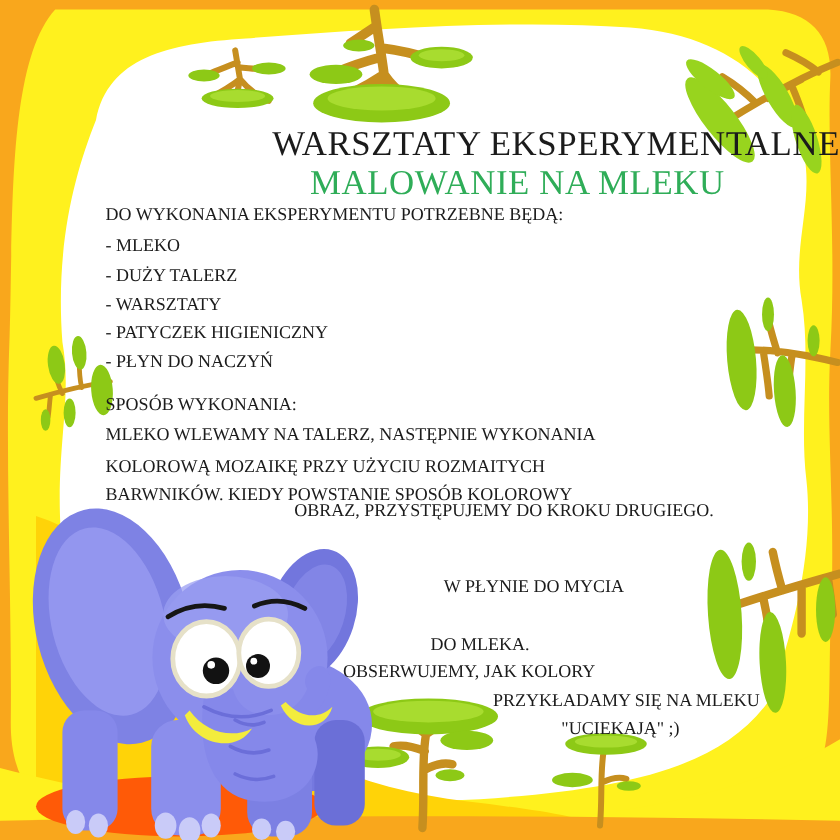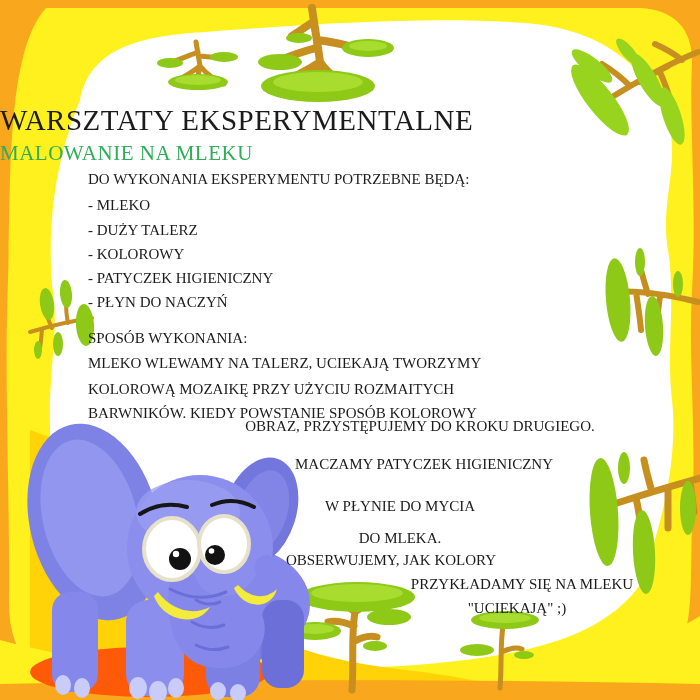"WARSZTATY EKSPERYMENTALNE" .title { text-align: left -> right }
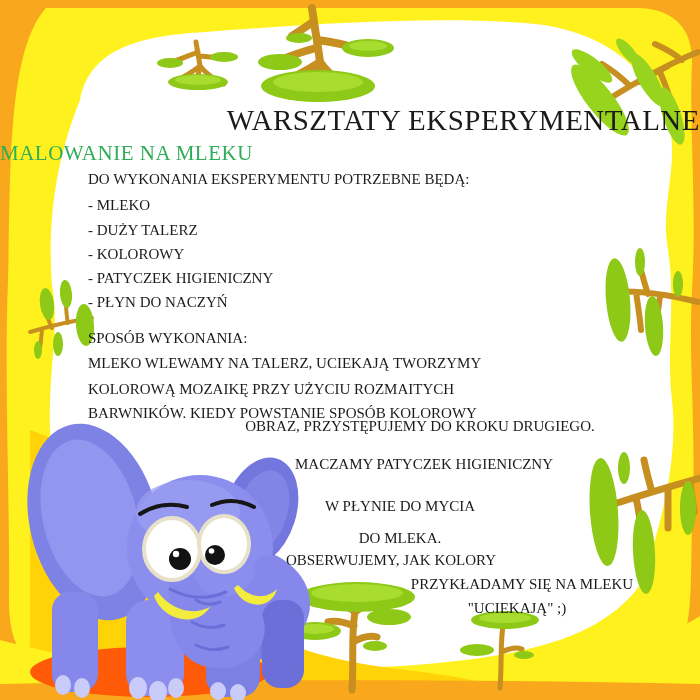"MALOWANIE NA MLEKU" .subtitle { font-size: 21px -> 29px; text-align: left -> right }
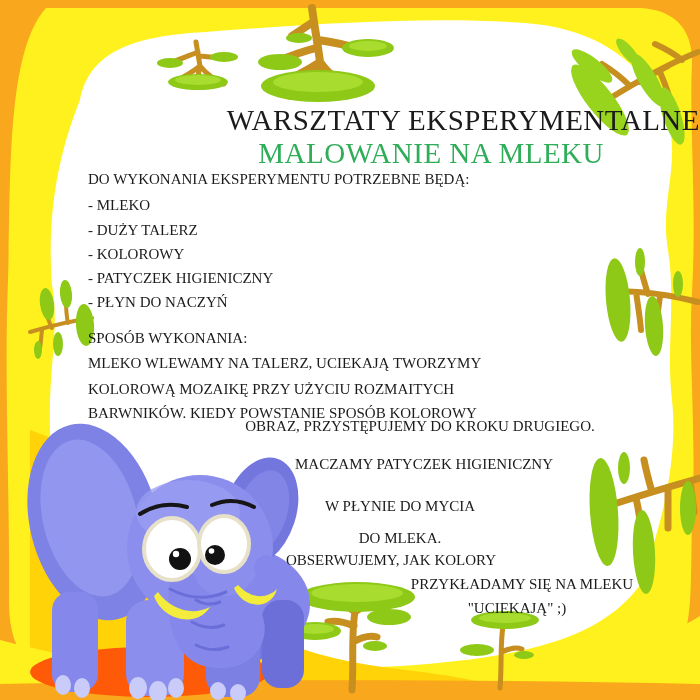"- KOLOROWY" div.t { text: KOLOROWY -> WARSZTATY }
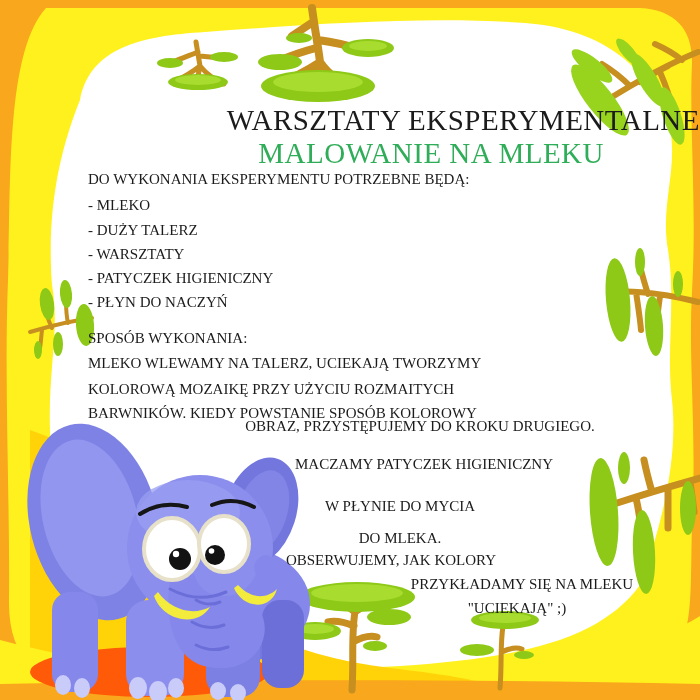"MLEKO WLEWAMY NA TALERZ, UCIEKAJĄ" div.t { text: UCIEKAJĄ TWORZYMY -> NASTĘPNIE WYKONANIA }
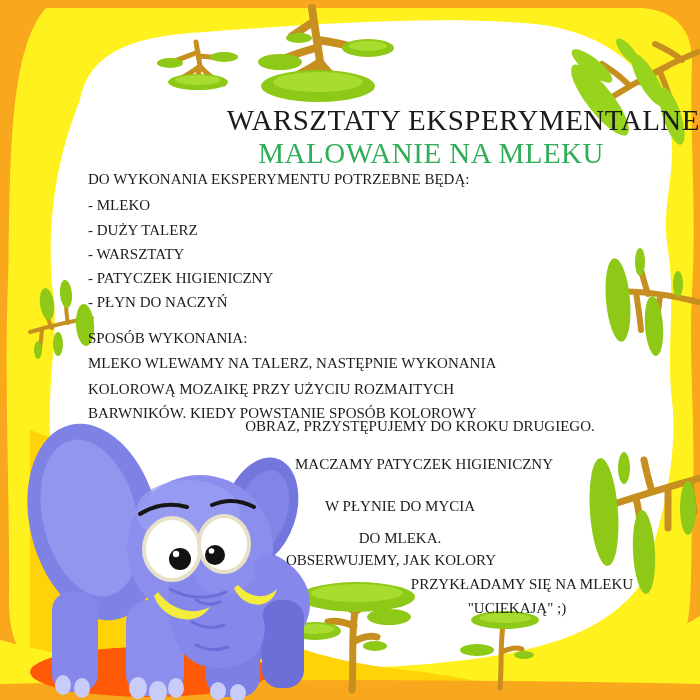"MACZAMY PATYCZEK HIGIENICZNY" div.t { html: <div>MACZAMY PATYCZEK HIGIENICZNY</div> -> none }
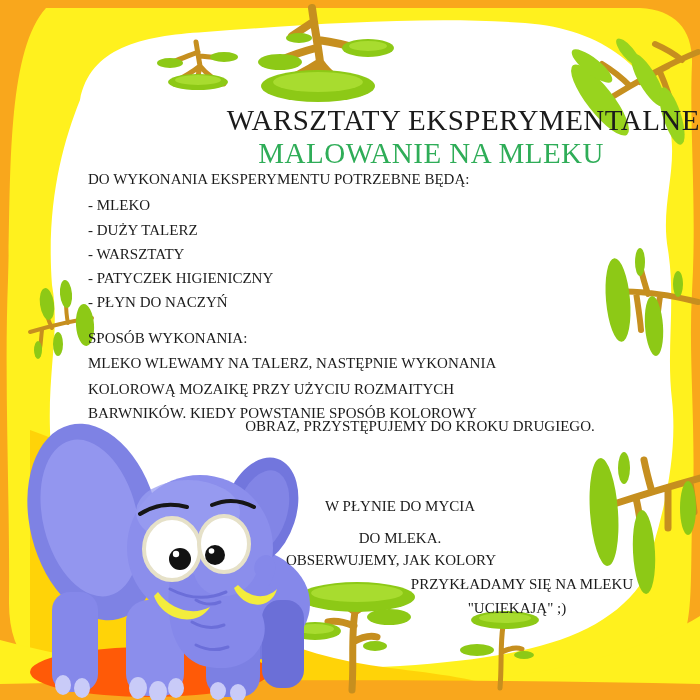"W PŁYNIE DO MYCIA" div.t { text-align: none -> right; top: 494px -> 477px }
